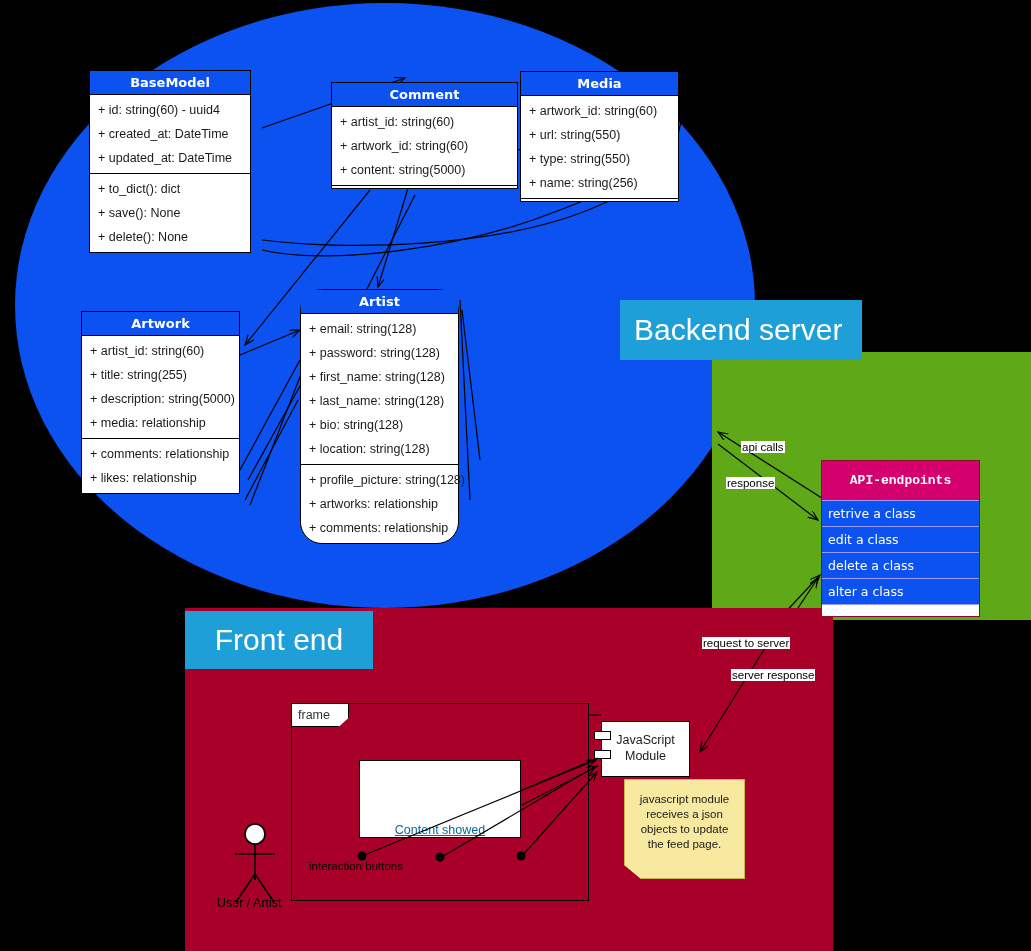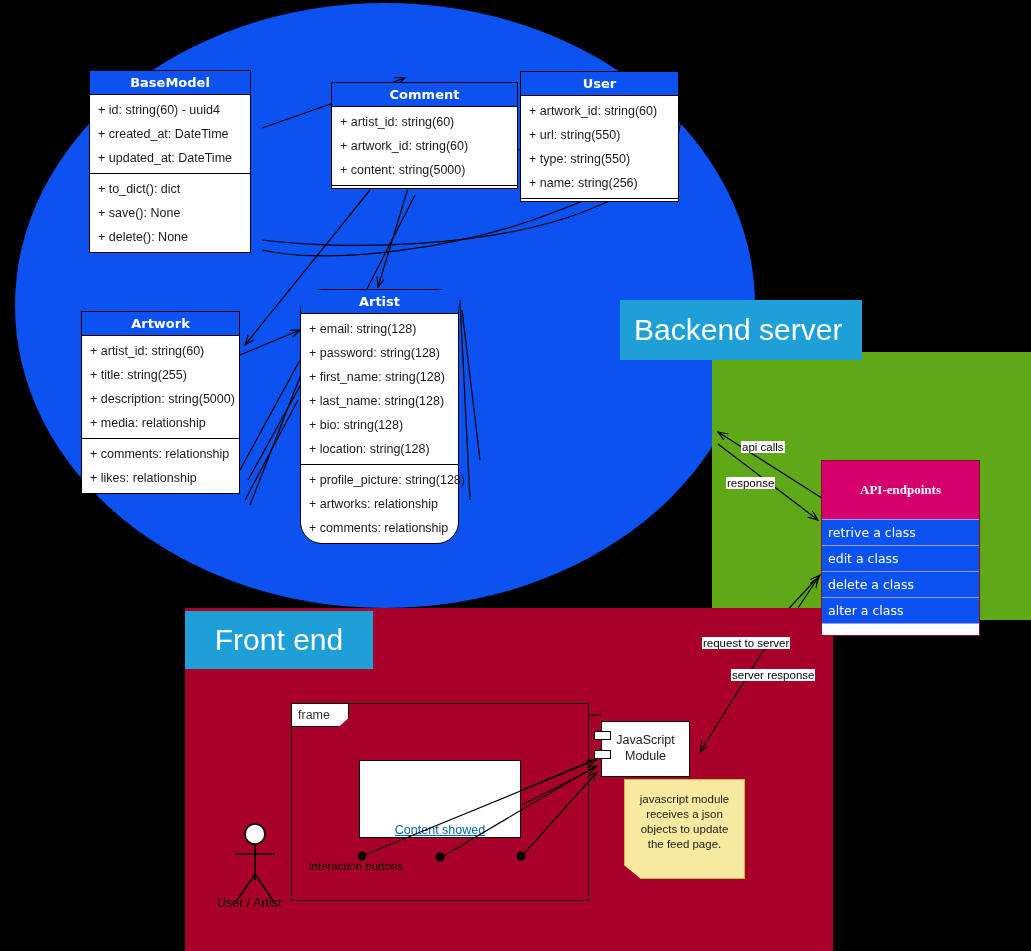"User" div.uml-title { text: User -> Media }
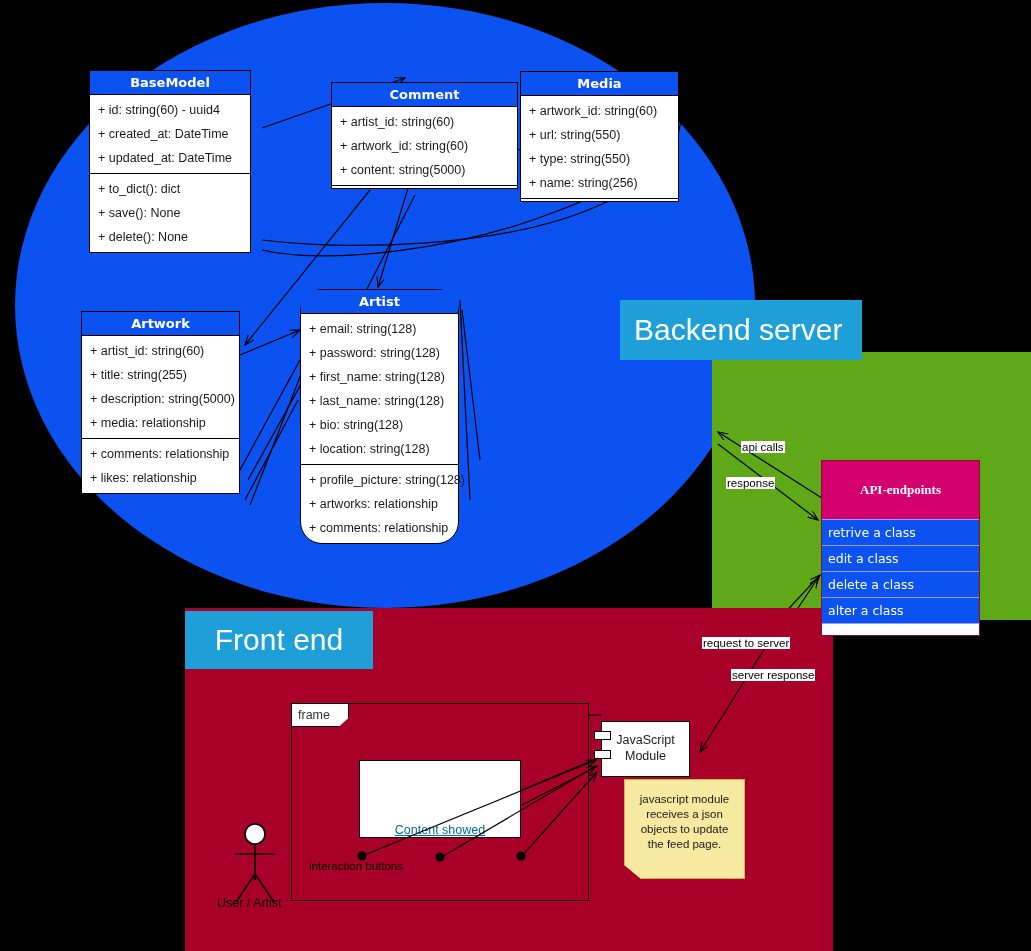"API-endpoints" #api-table .api-head { font-family: Liberation Serif, serif -> Liberation Mono, monospace; padding: 21px 2px -> 12px 2px }
